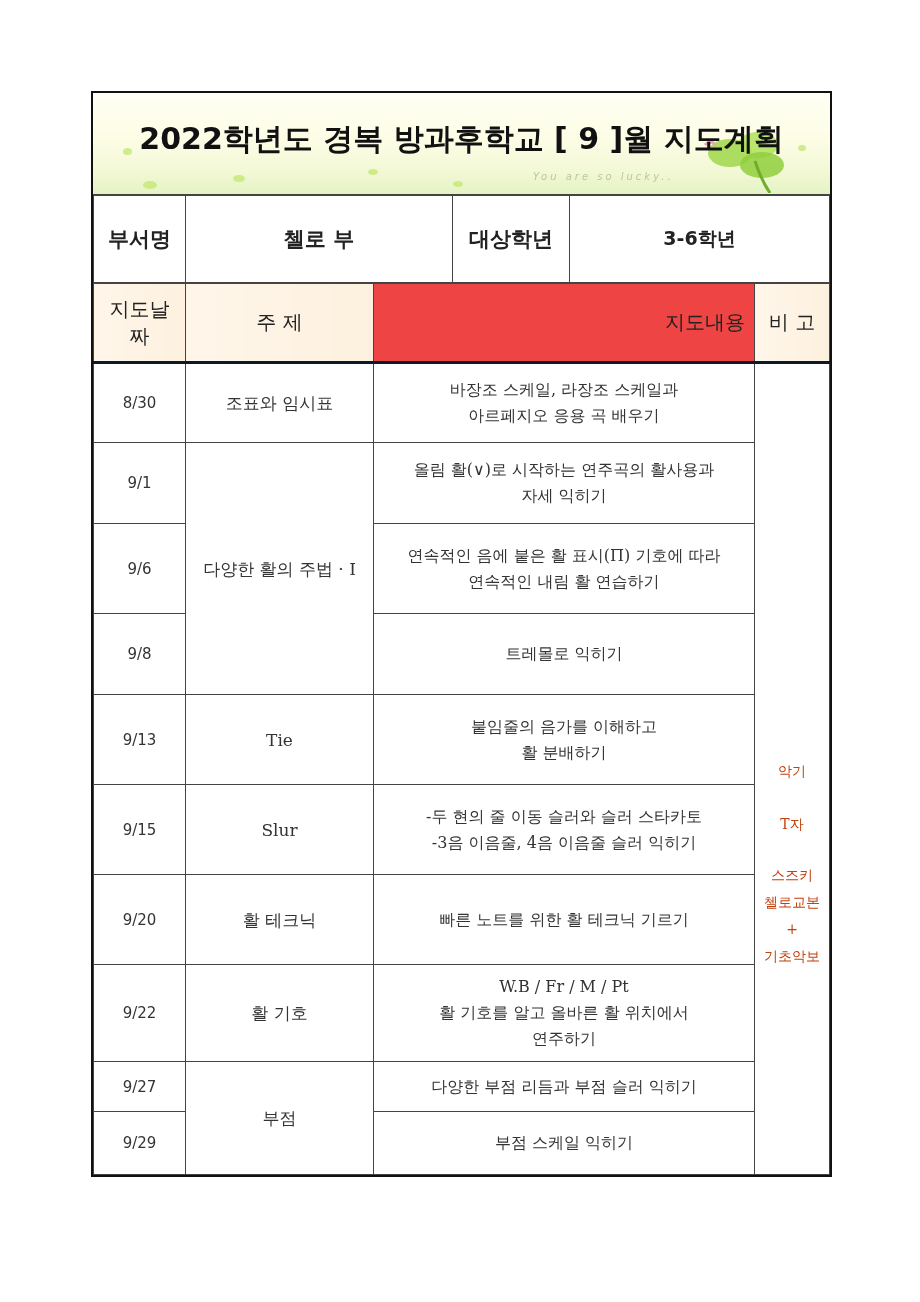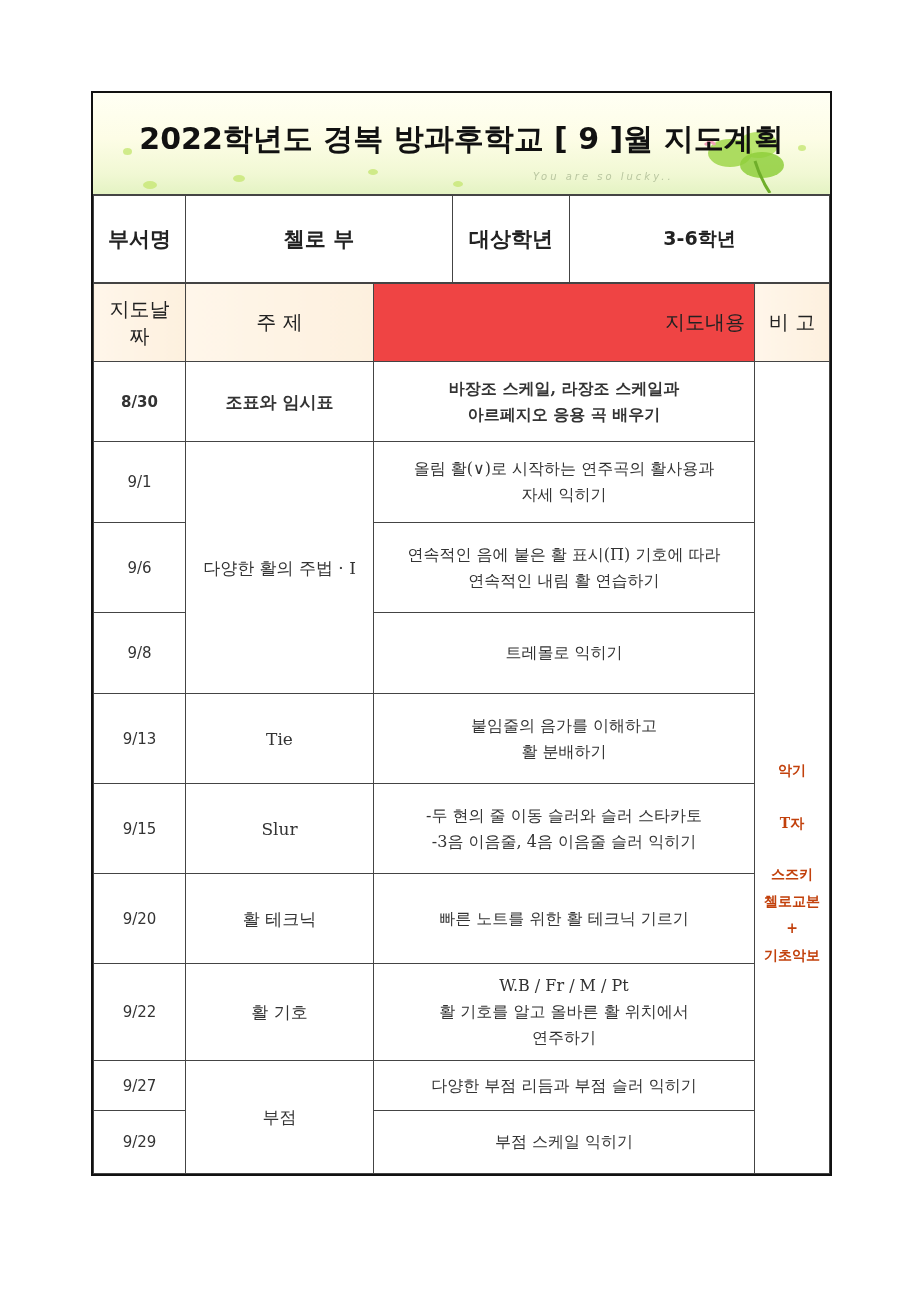"8/30" .sep { border-top: 1px solid #0f172a -> 3px solid #0f172a; font-weight: bold -> none }
